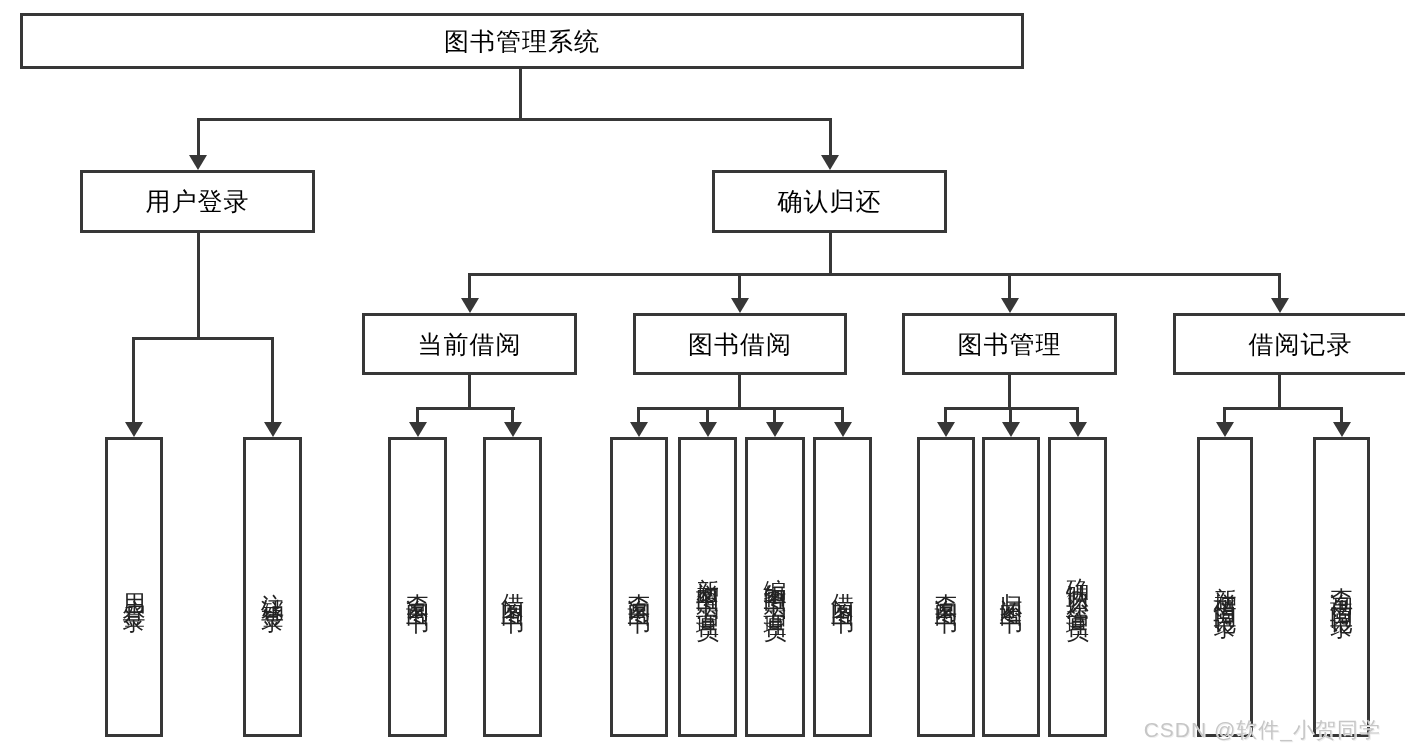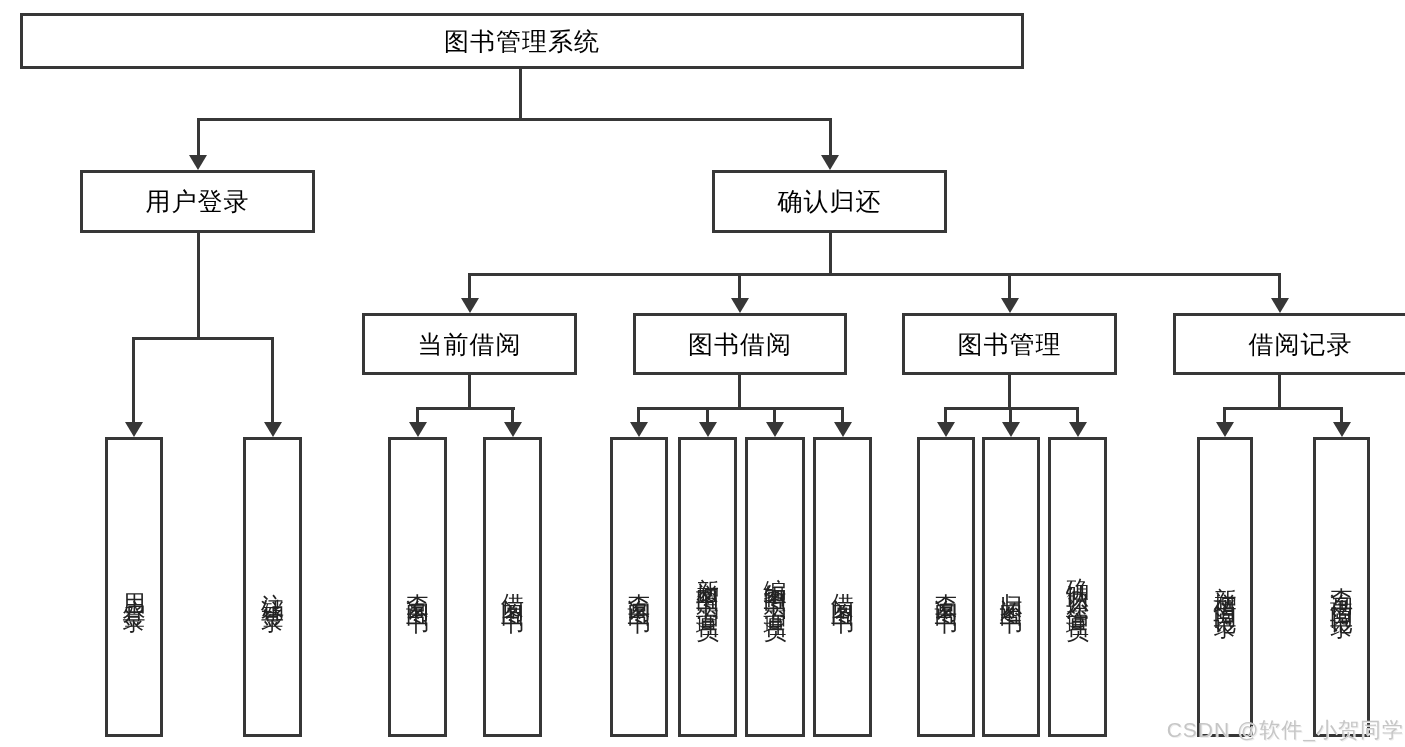"CSDN @软件_小贺同学" .watermark { right: 1px -> 24px }
